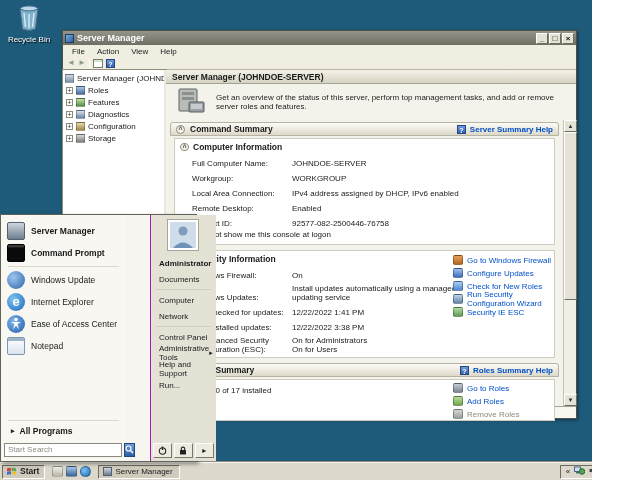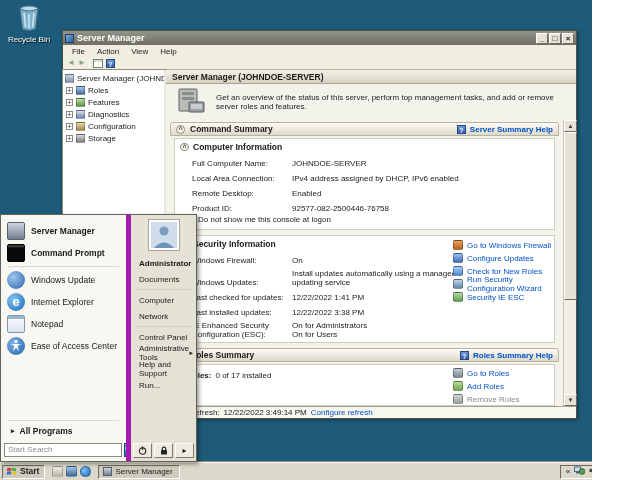"Workgroup:" div.irow { html: none -> <div> <span>Workgroup:</span> <span>WORKGROUP</span> </div> }
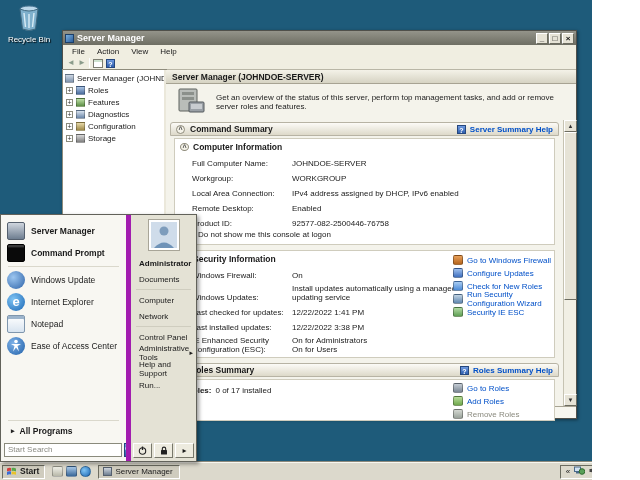"Administrator" .sm-right { border-left: 5px solid #a21caf -> 1px solid #a21caf; margin-left: none -> 24px }
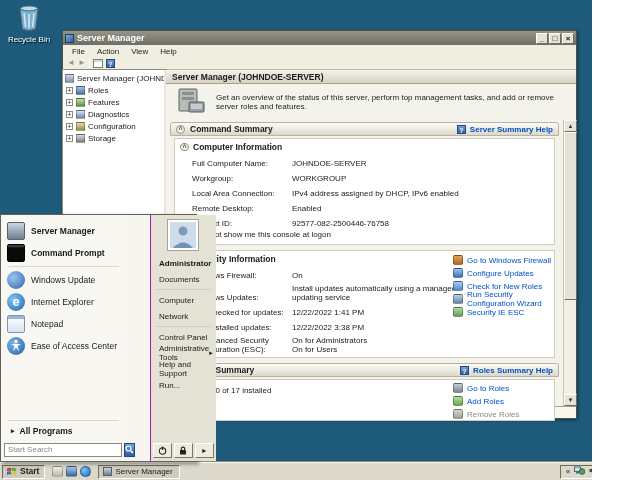"Notepad" div.sm-item { order: before "Ease of Access Center" -> after "Ease of Access Center" }
